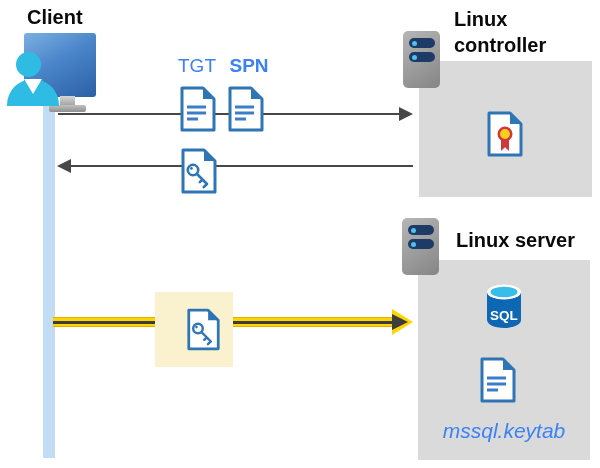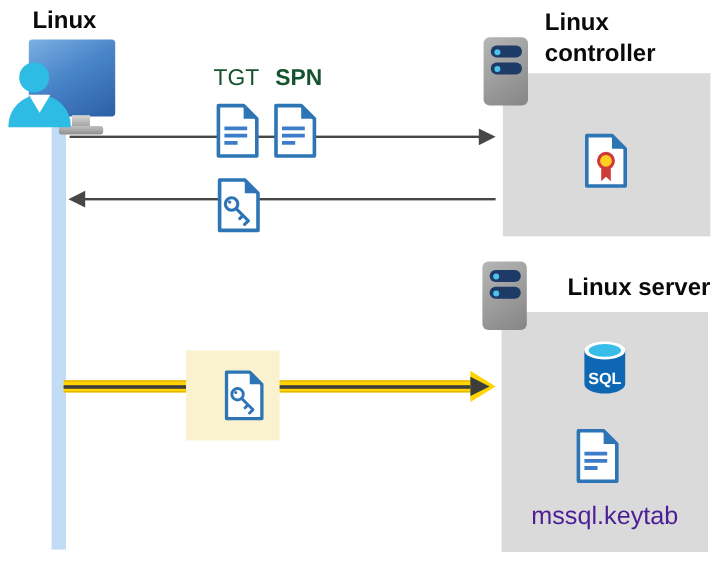"Linux" div.abs { text: Linux -> Client }
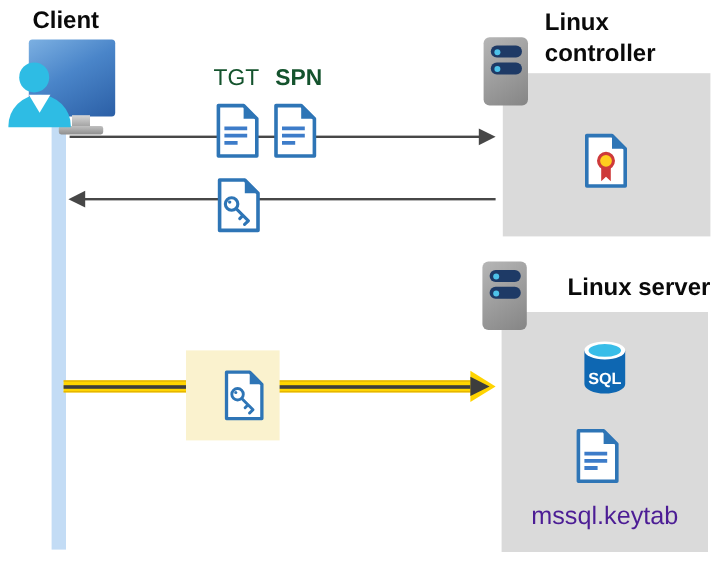"TGT" .label-reg { color: #14532d -> #3b82f6 }
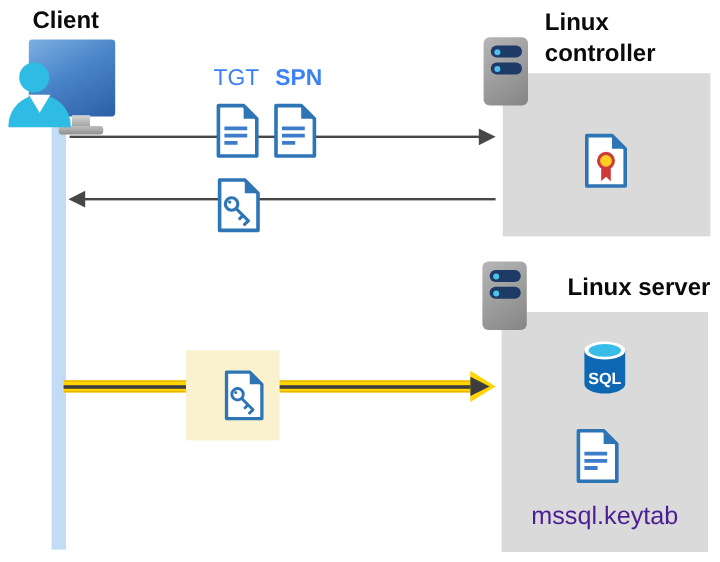"Linux server" div.abs { margin-left: 17px -> none }
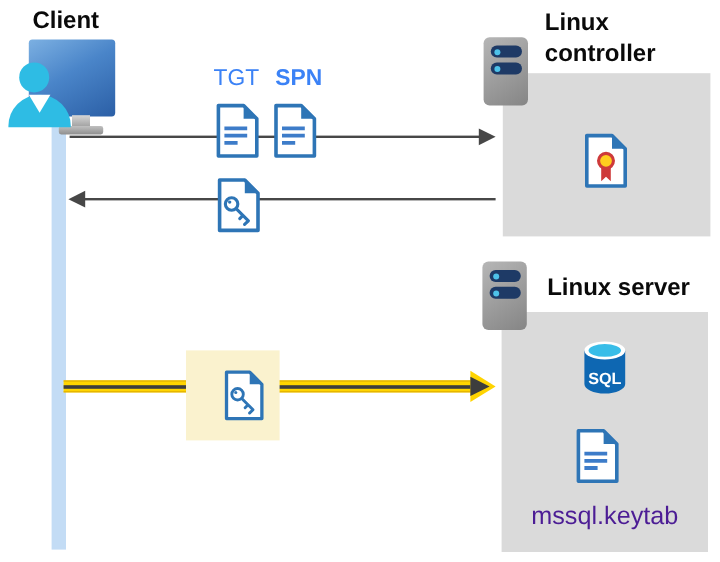"mssql.keytab" .keytab { color: #4c1d95 -> #3b82f6; font-style: none -> italic }
